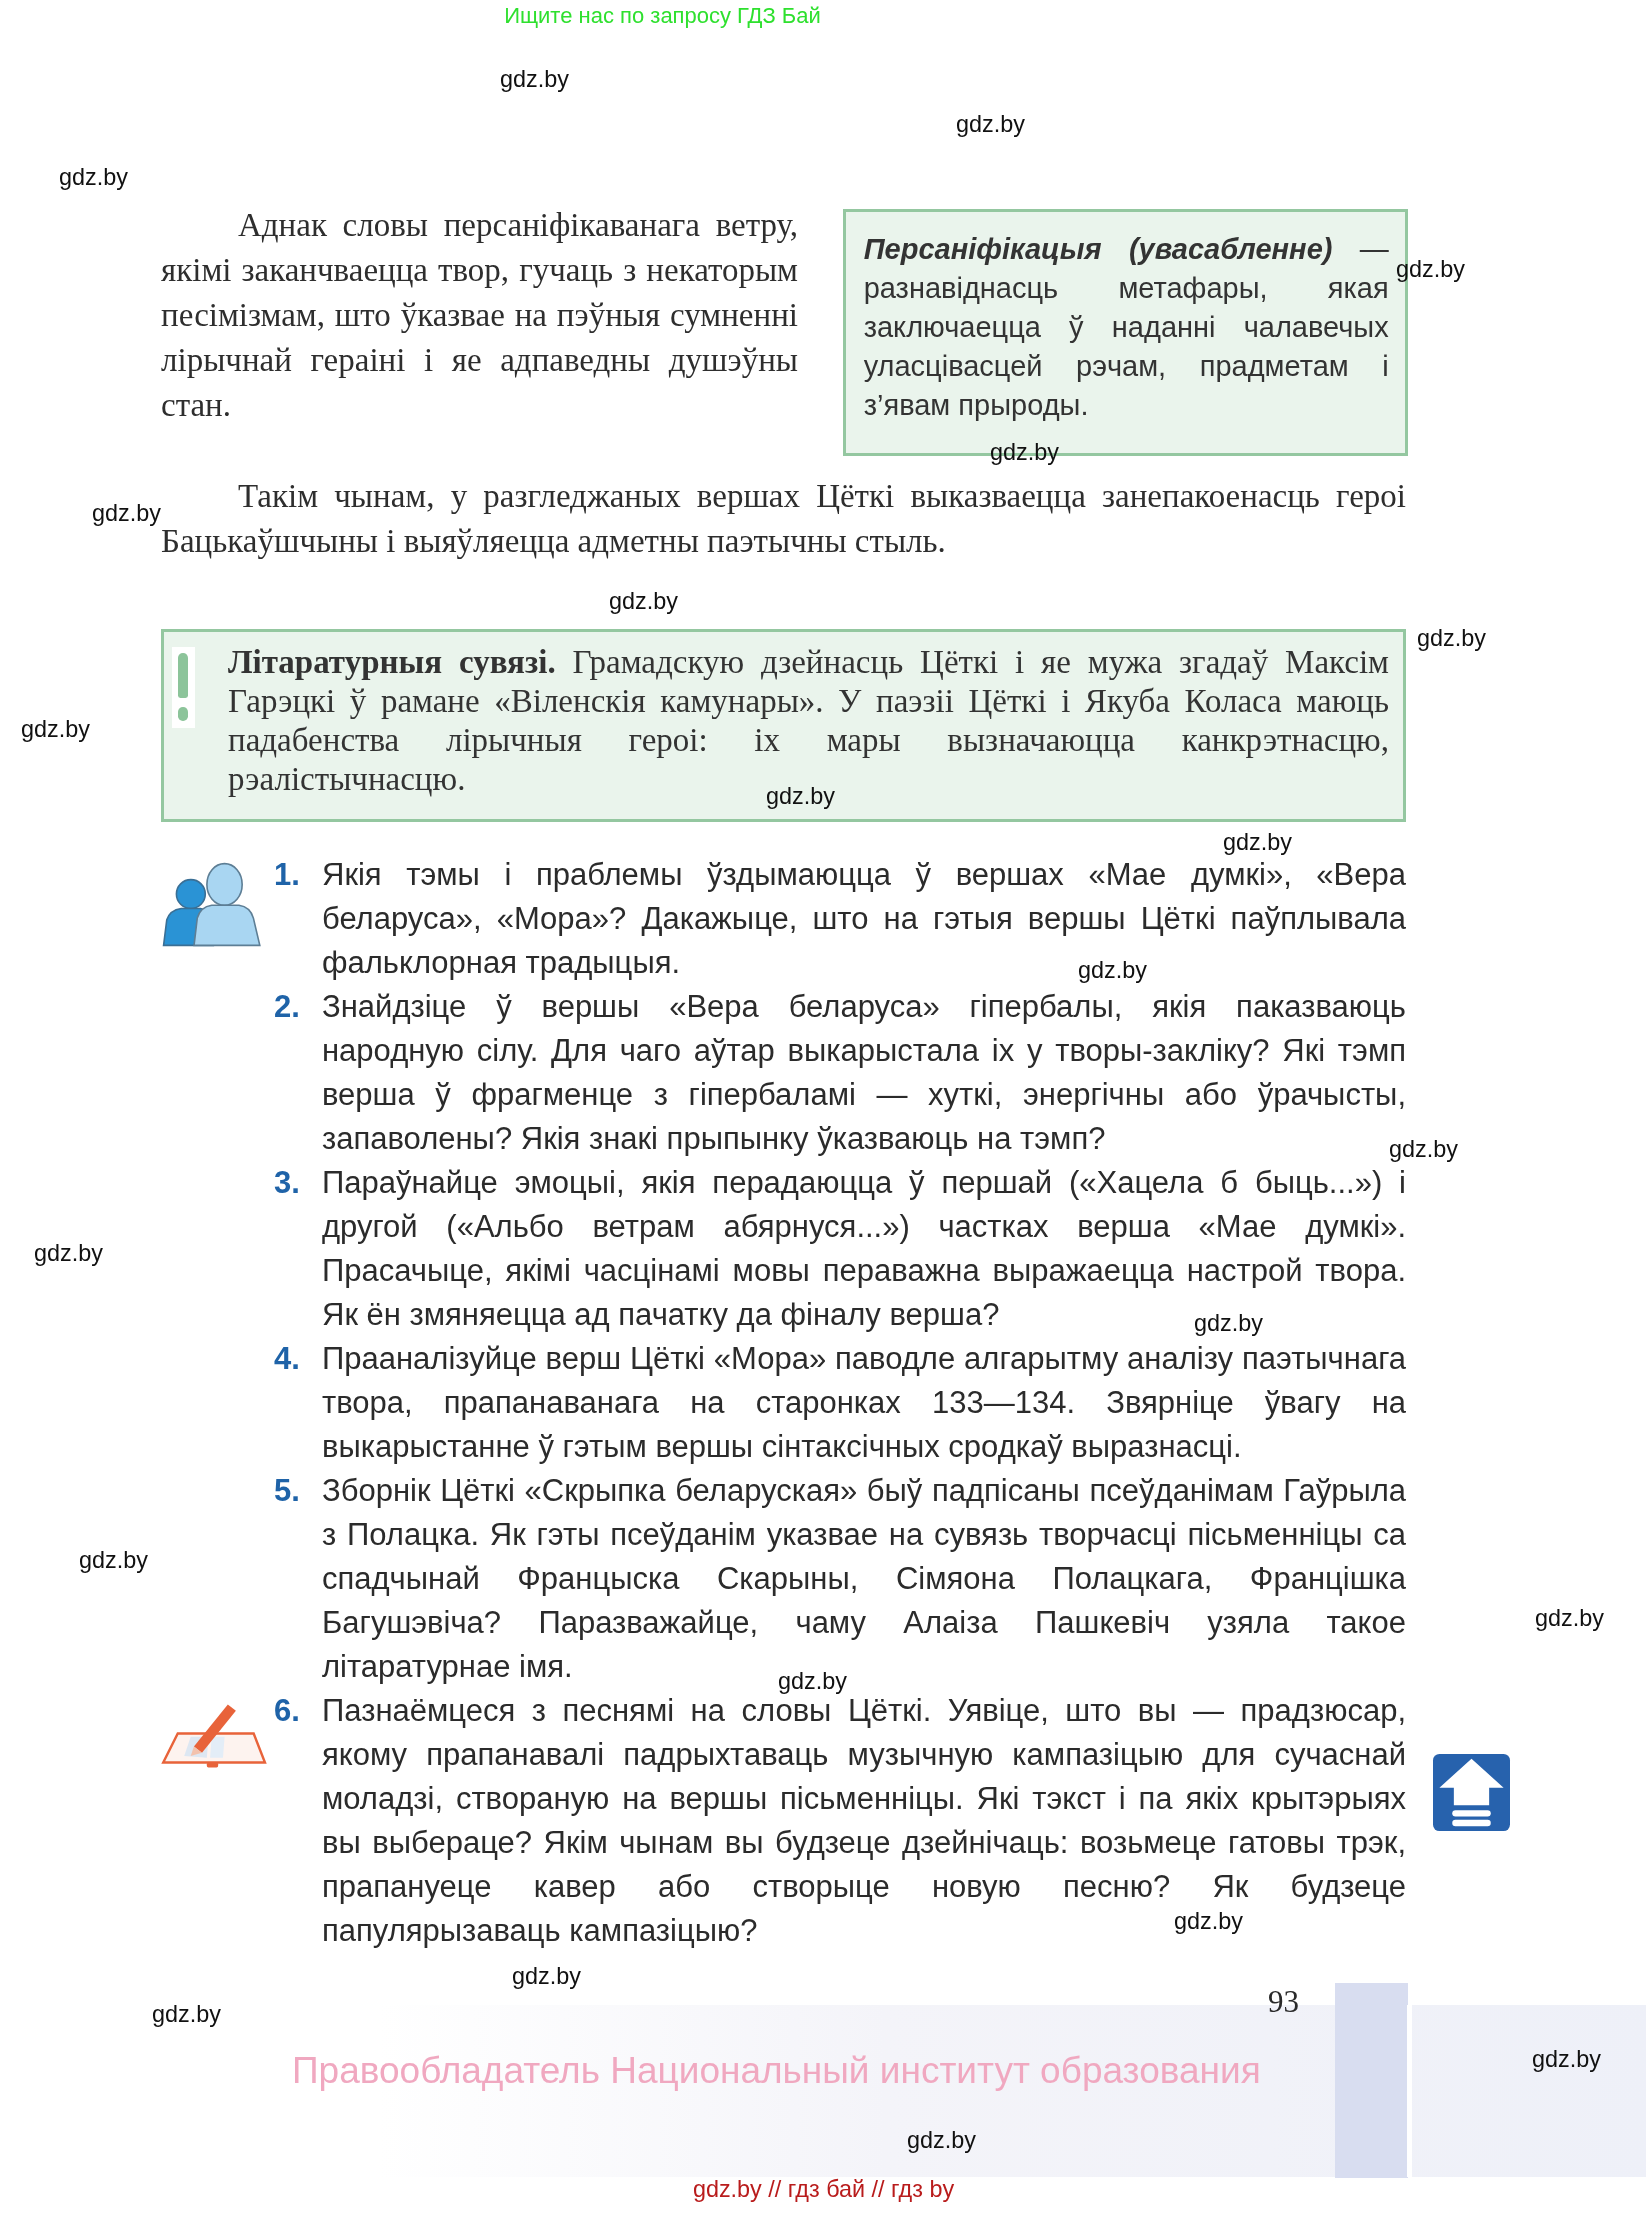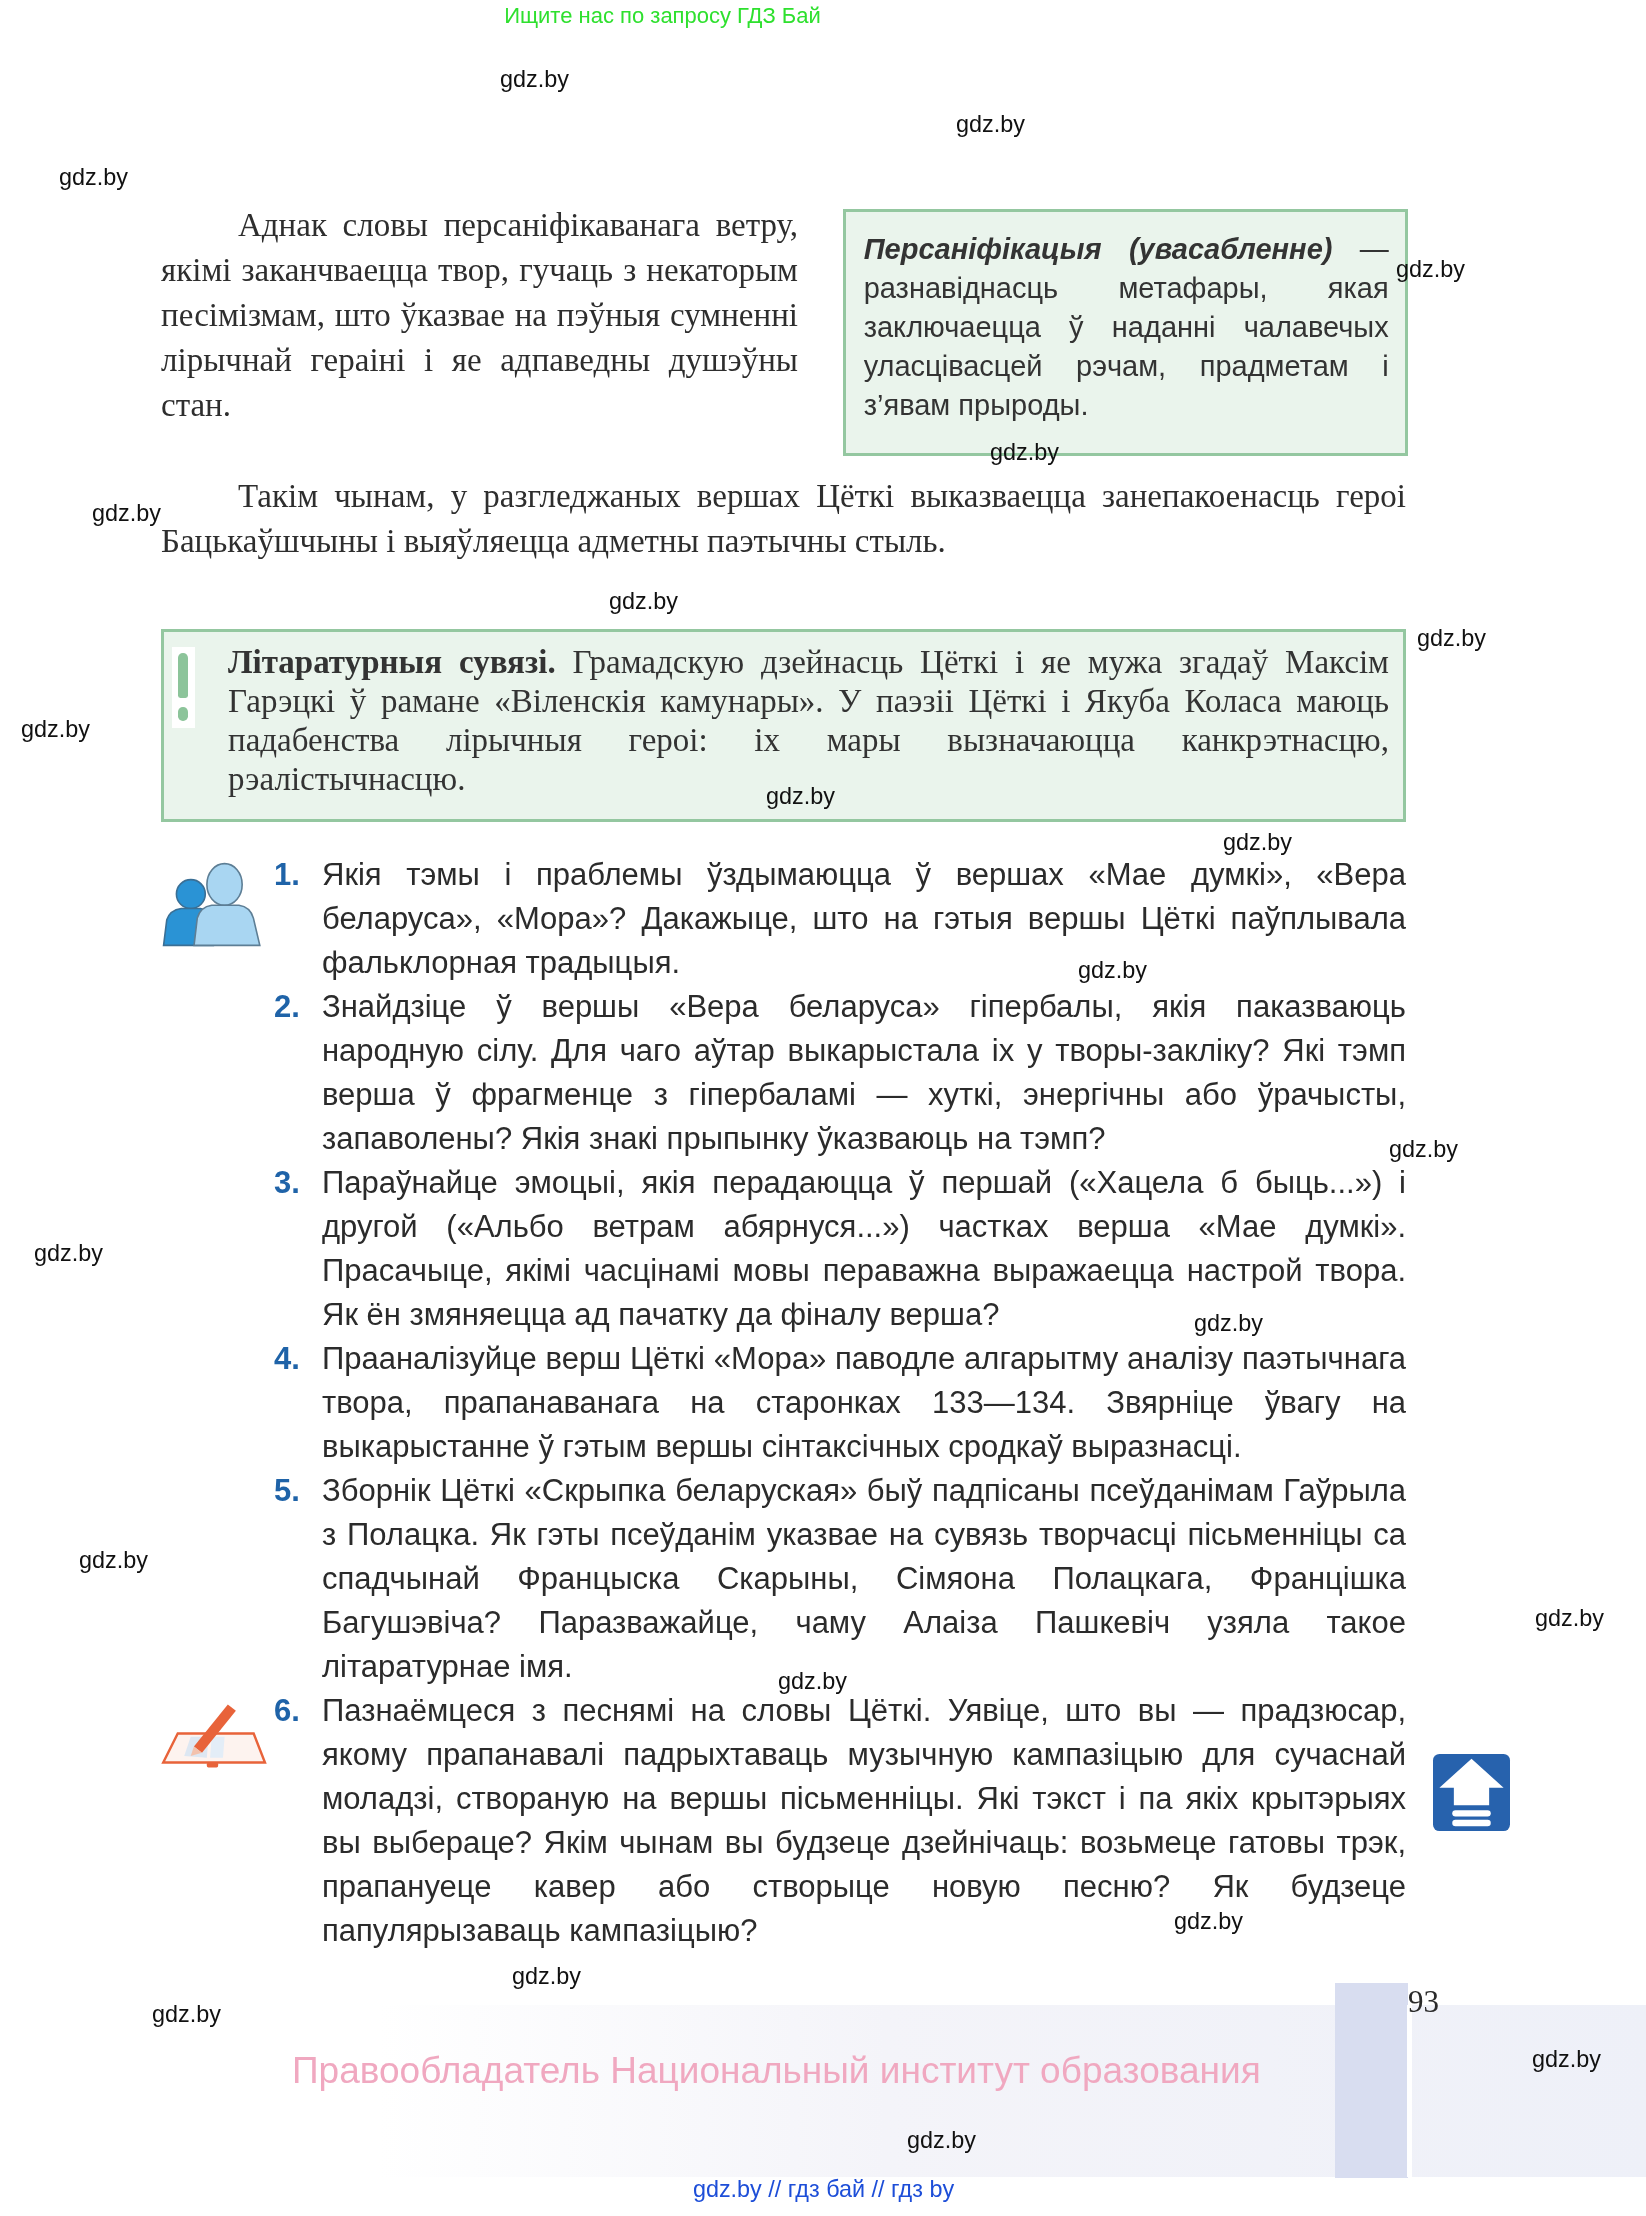"93" .page-num { left: 1366px -> 1268px; text-align: right -> left }
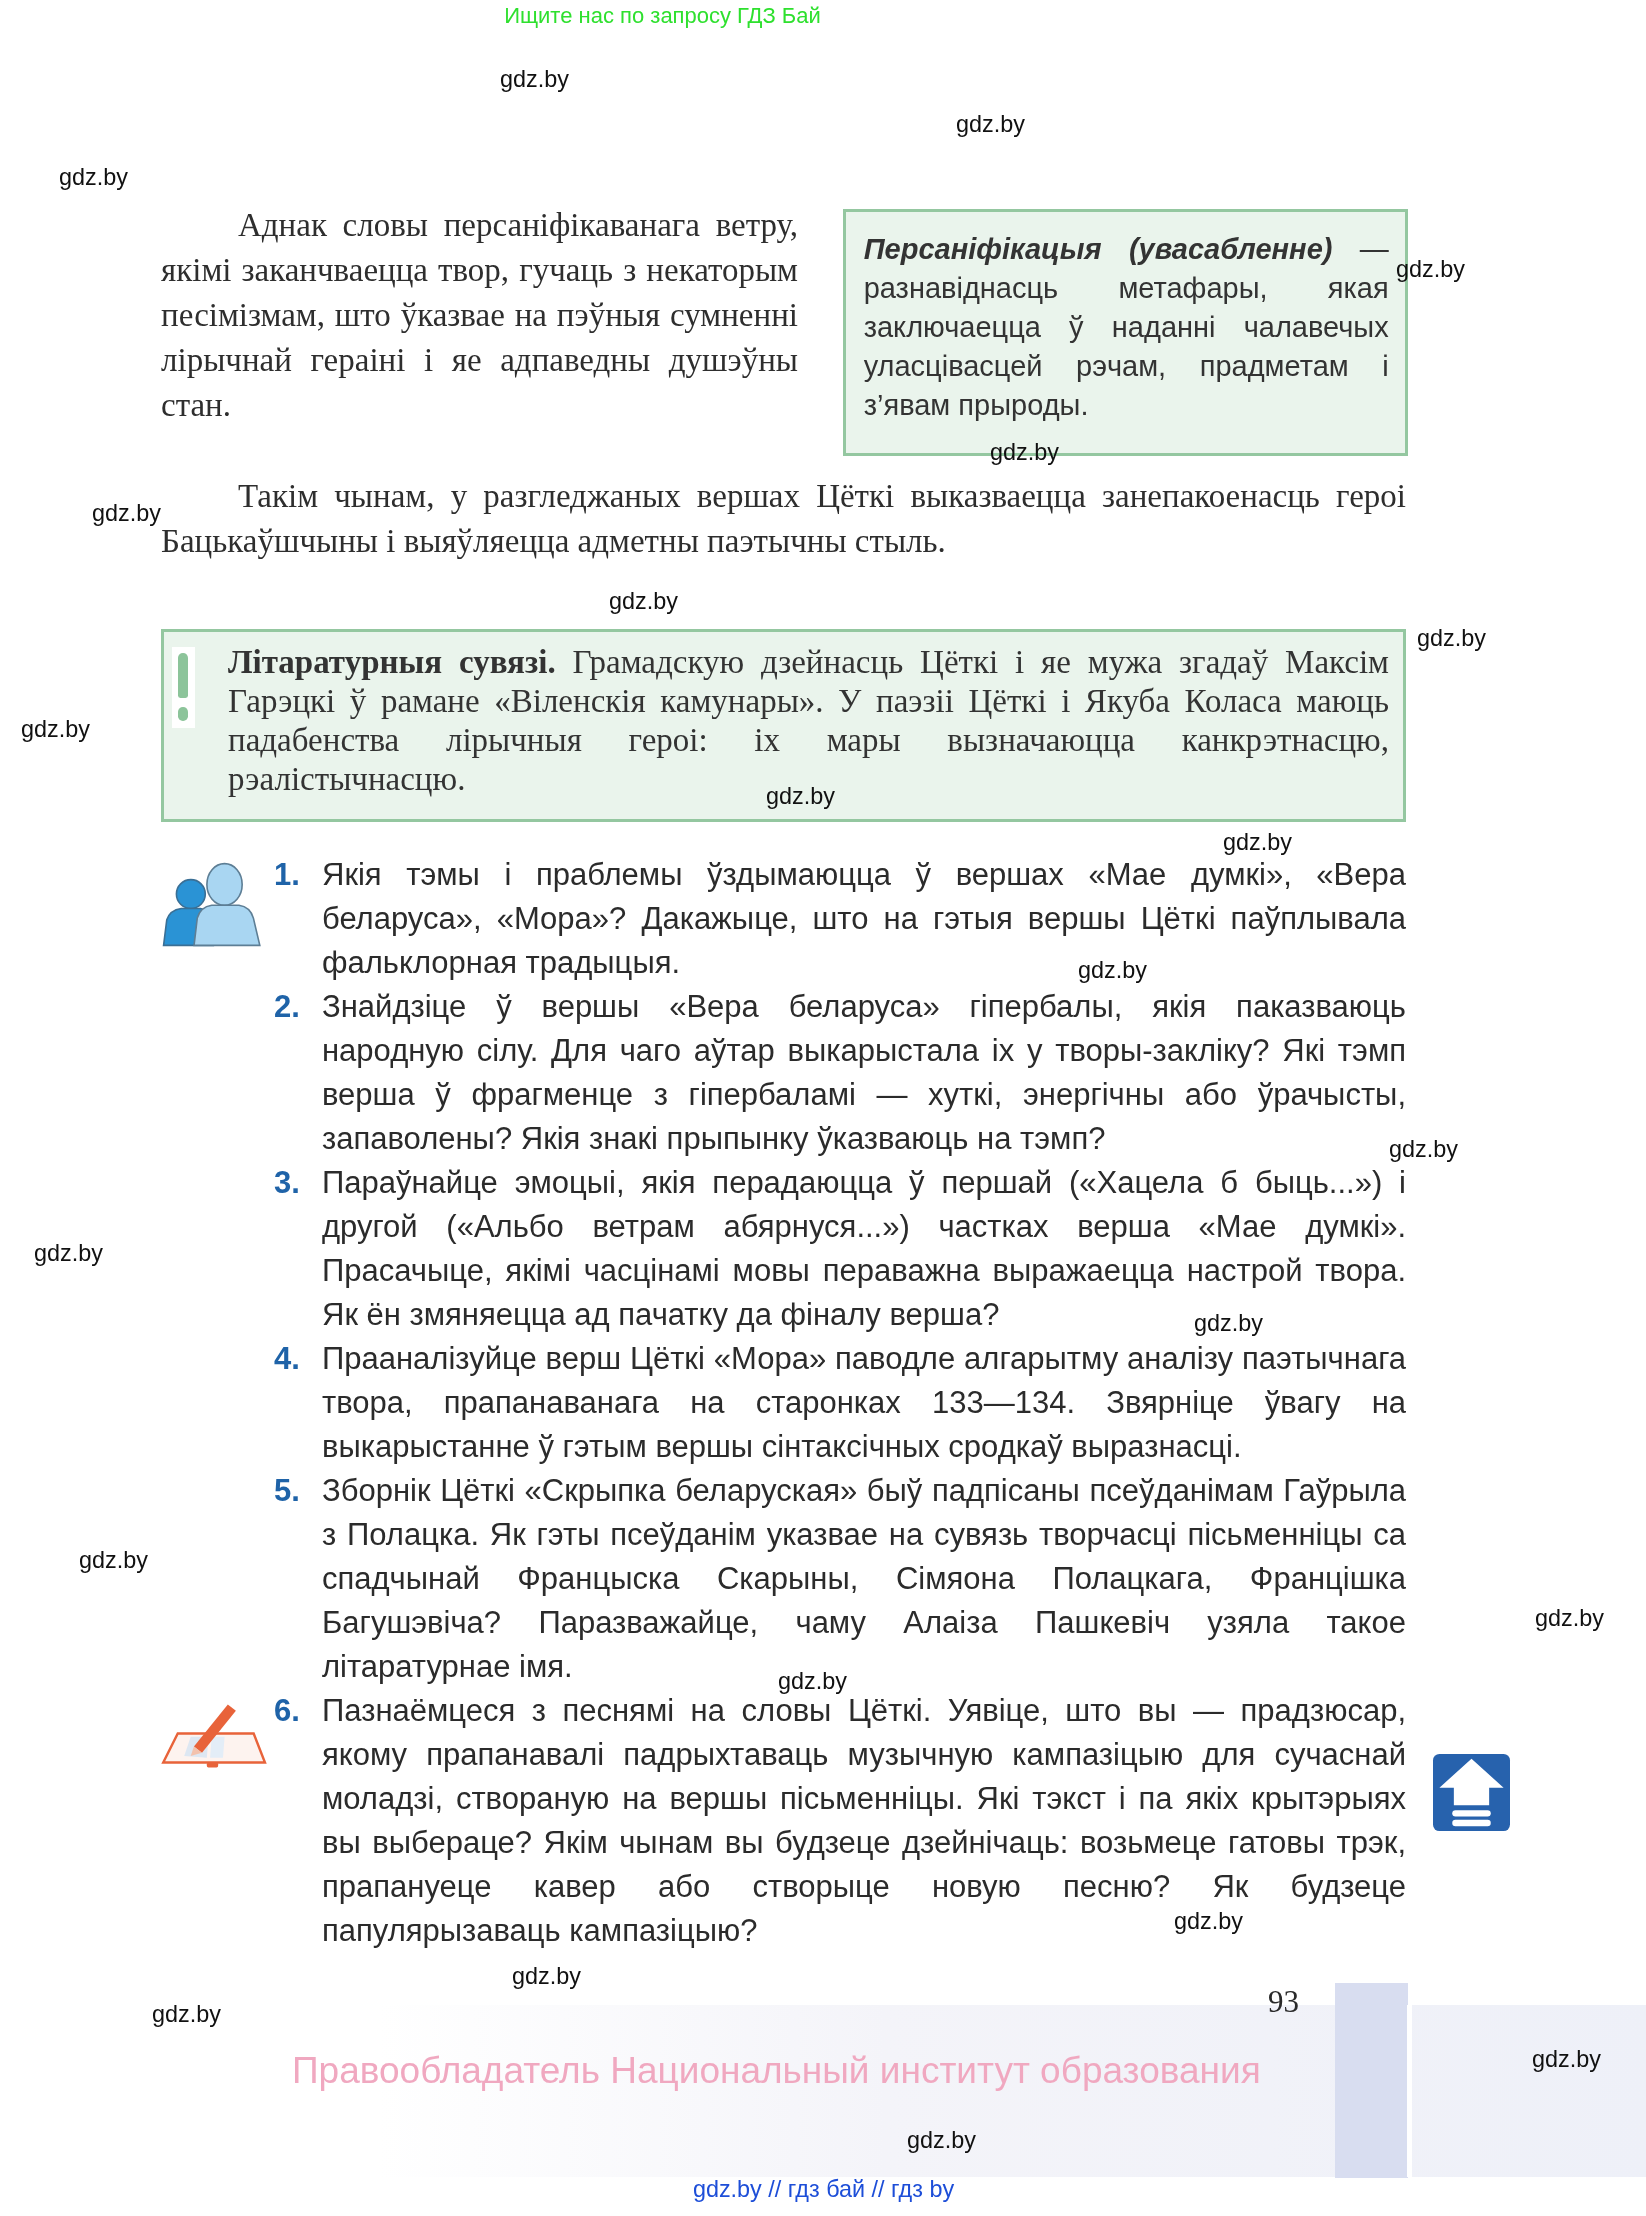"gdz.by // гдз бай //" .bottom-links { color: #1d4ed8 -> #b91c1c }
